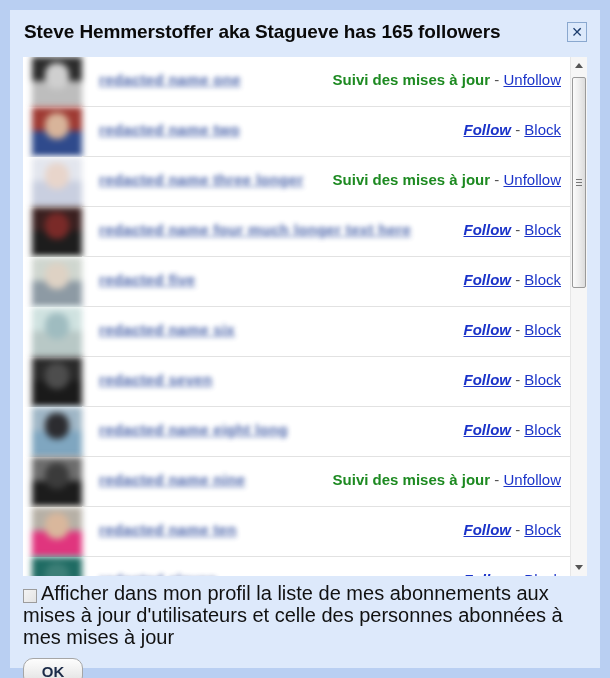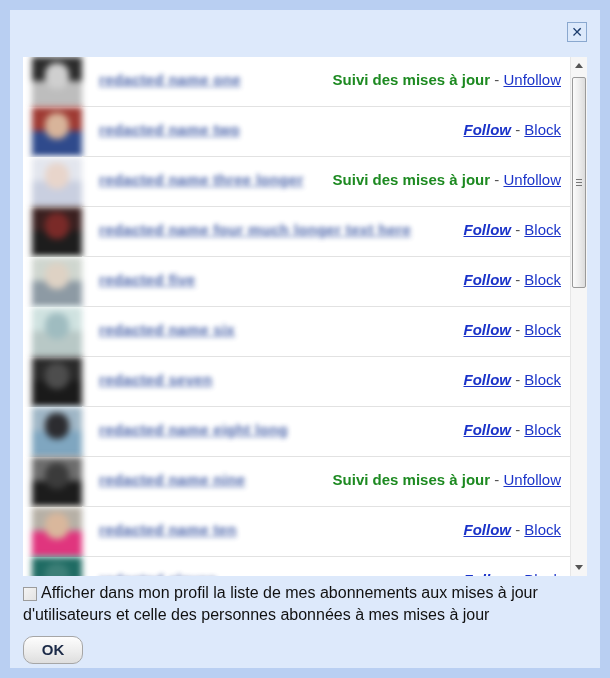"Steve Hemmerstoffer aka Stagueve has" div { html: none -> <div>Steve Hemmerstoffer aka Stagueve has 165 followers</div> }
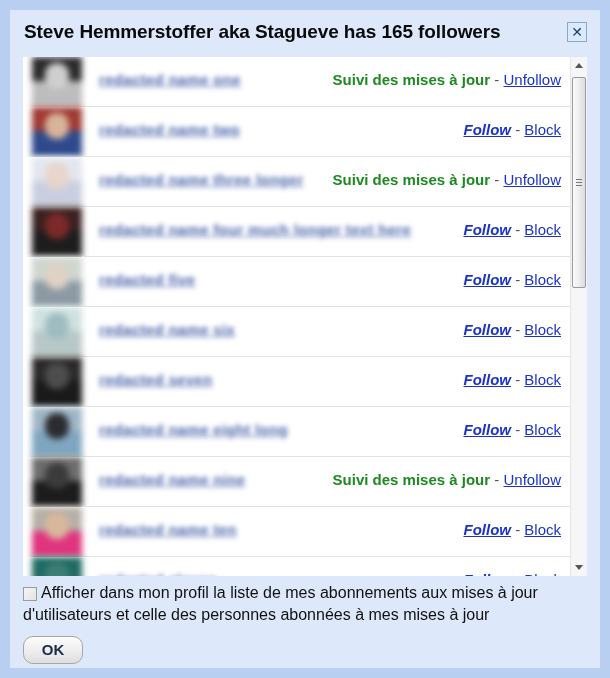"Afficher dans mon profil la" #checkbox-line { font-size: 16px -> 20px }
